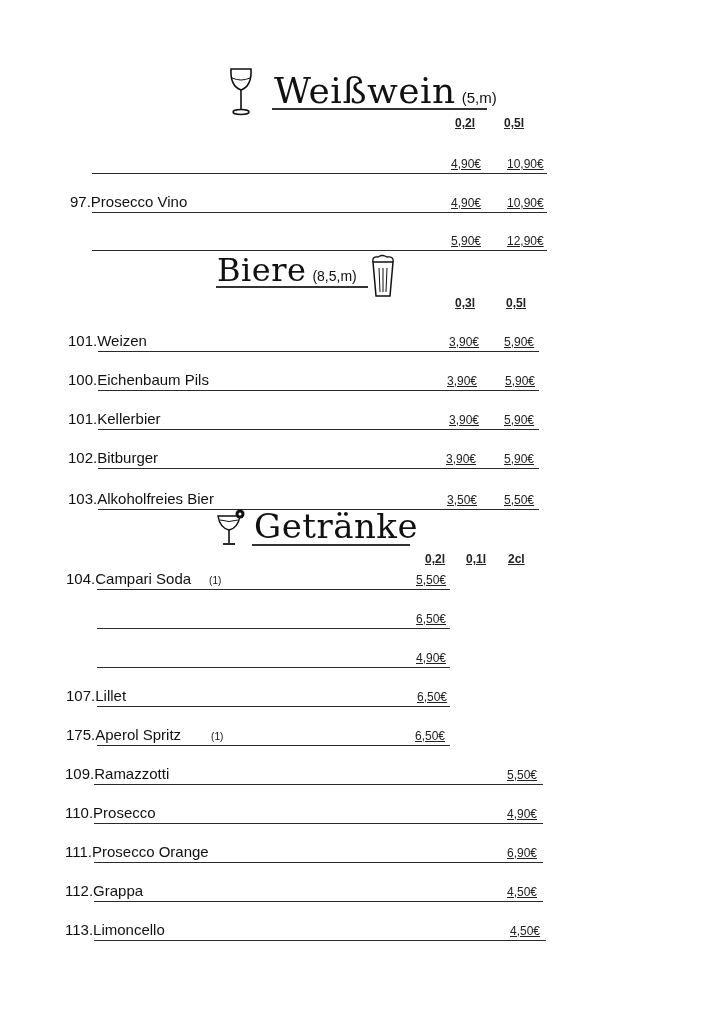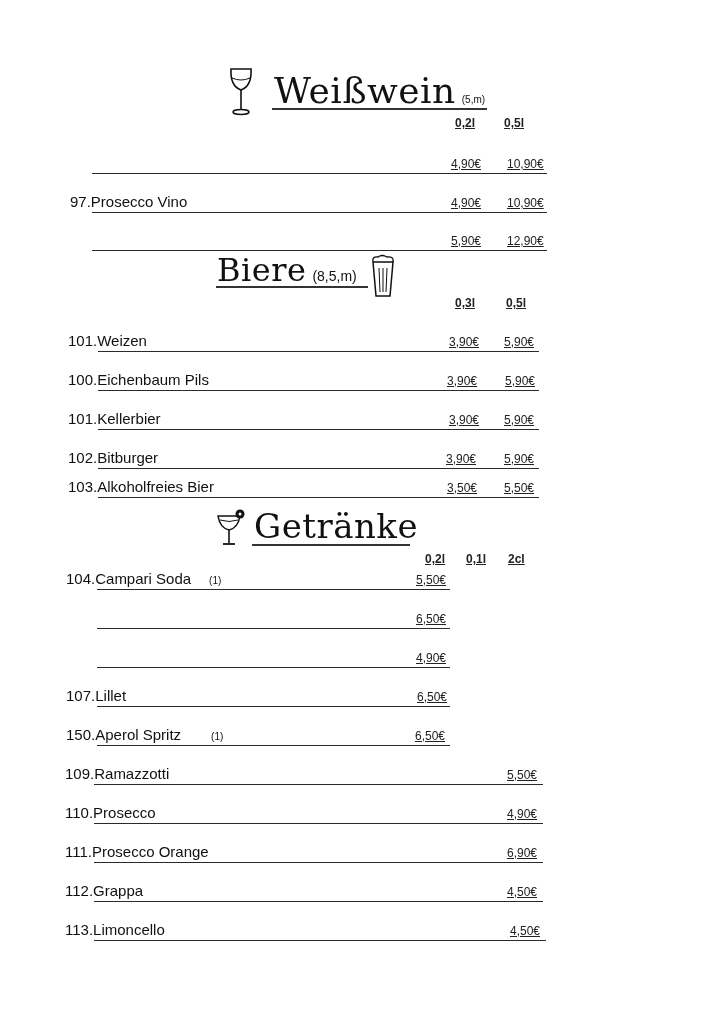"(5,m)" .title .small { font-size: 10px -> 15px }
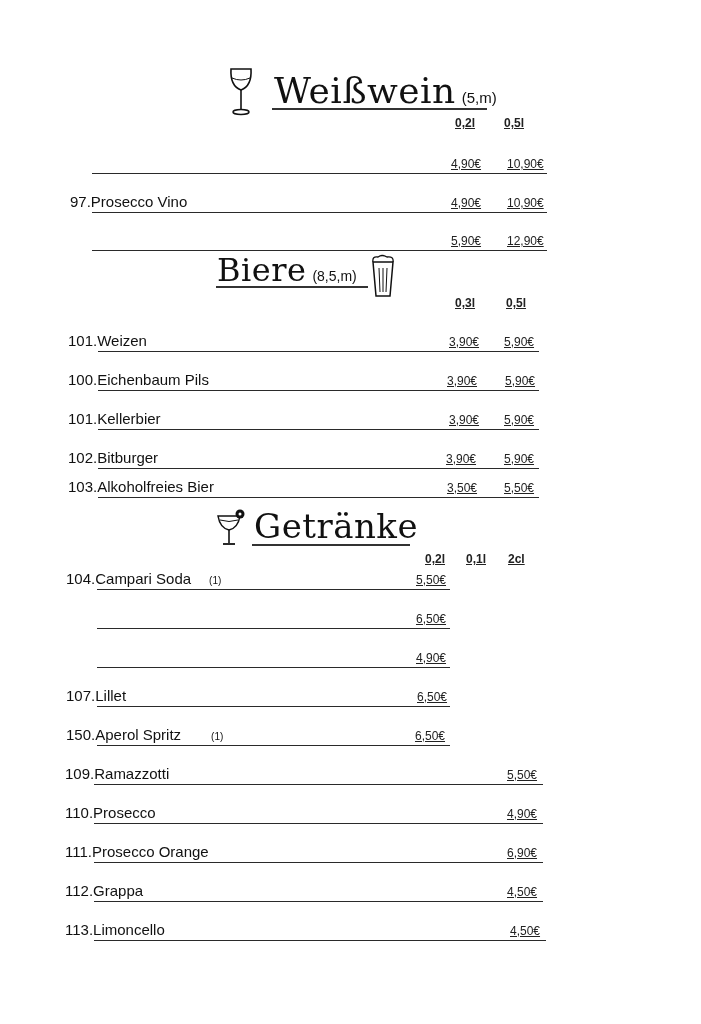"103.Alkoholfreies Bier" div.row { top: 476px -> 488px }
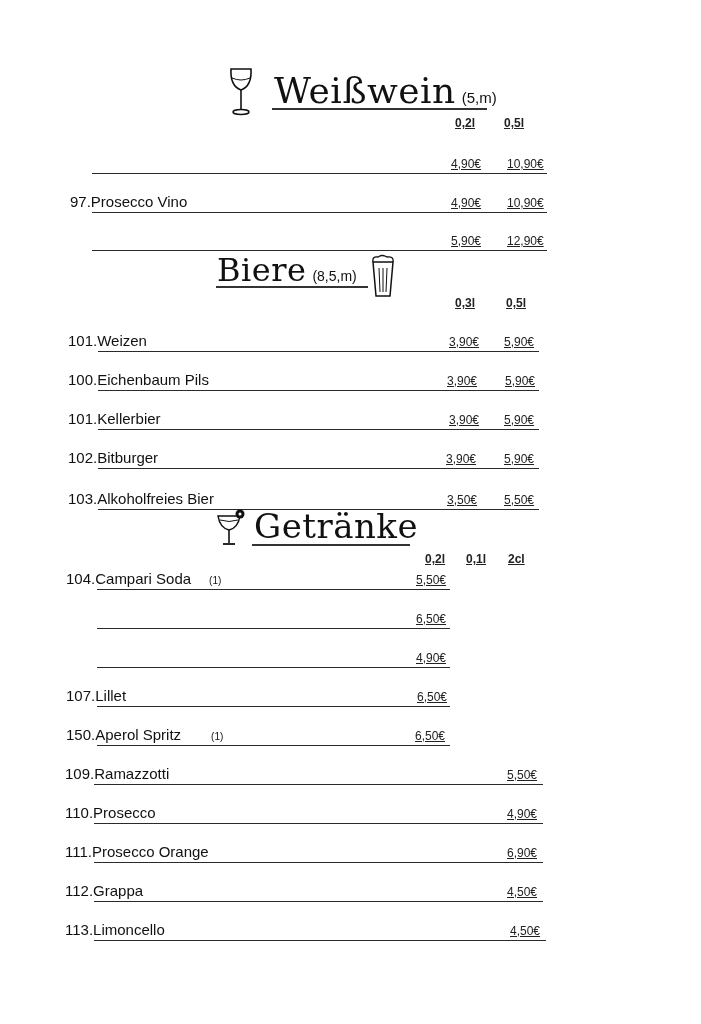"150." span.num { text: 150 -> 175 }
